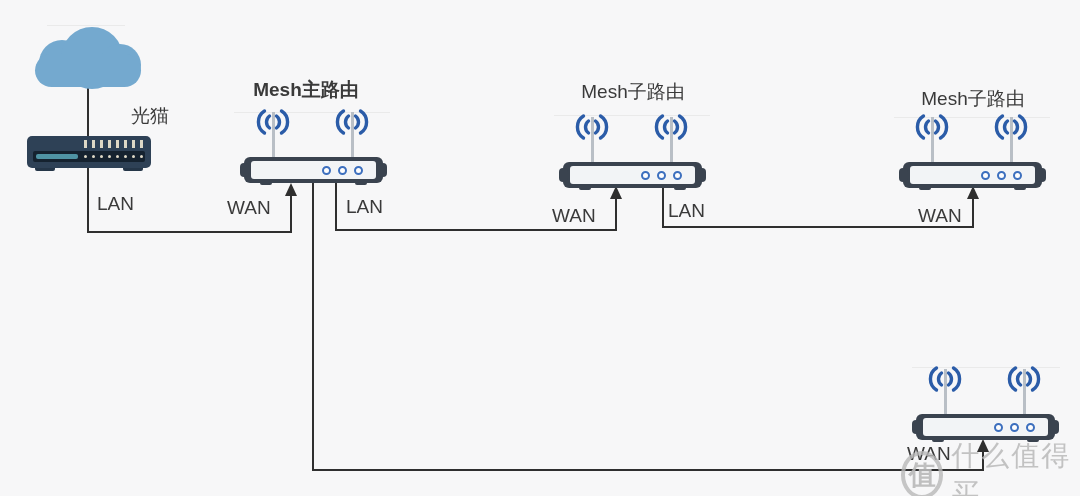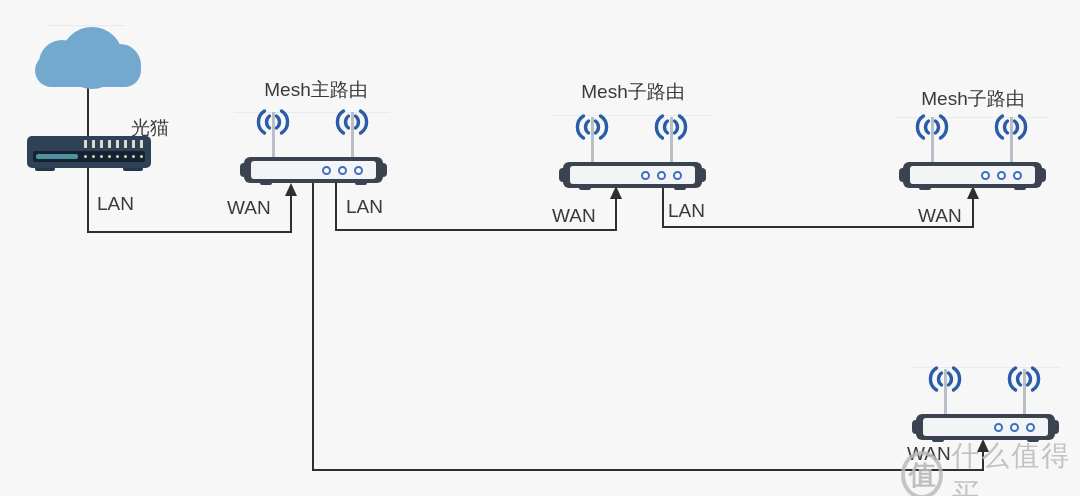"Mesh主路由" div.node-title { font-weight: none -> bold; left: 246px -> 236px }
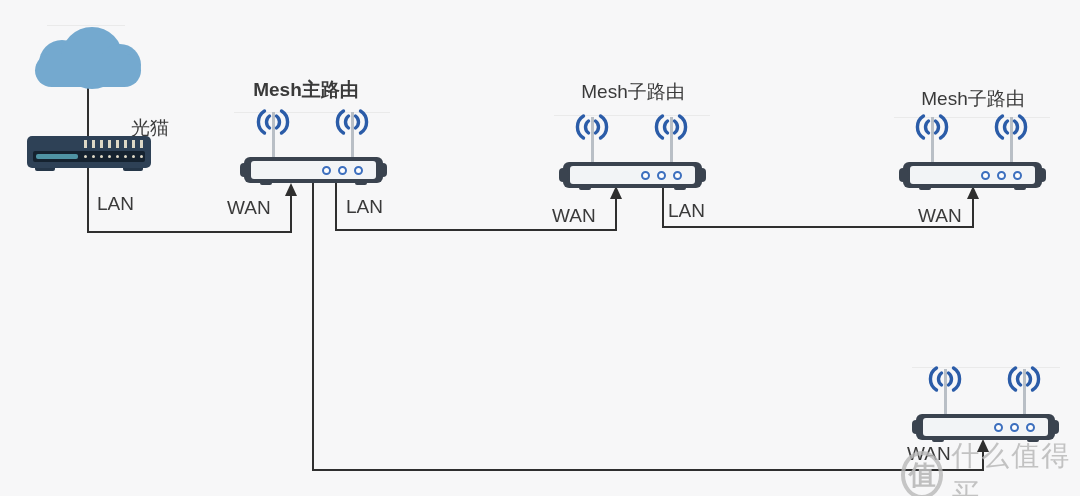"光猫" div.lbl { top: 115px -> 103px }
